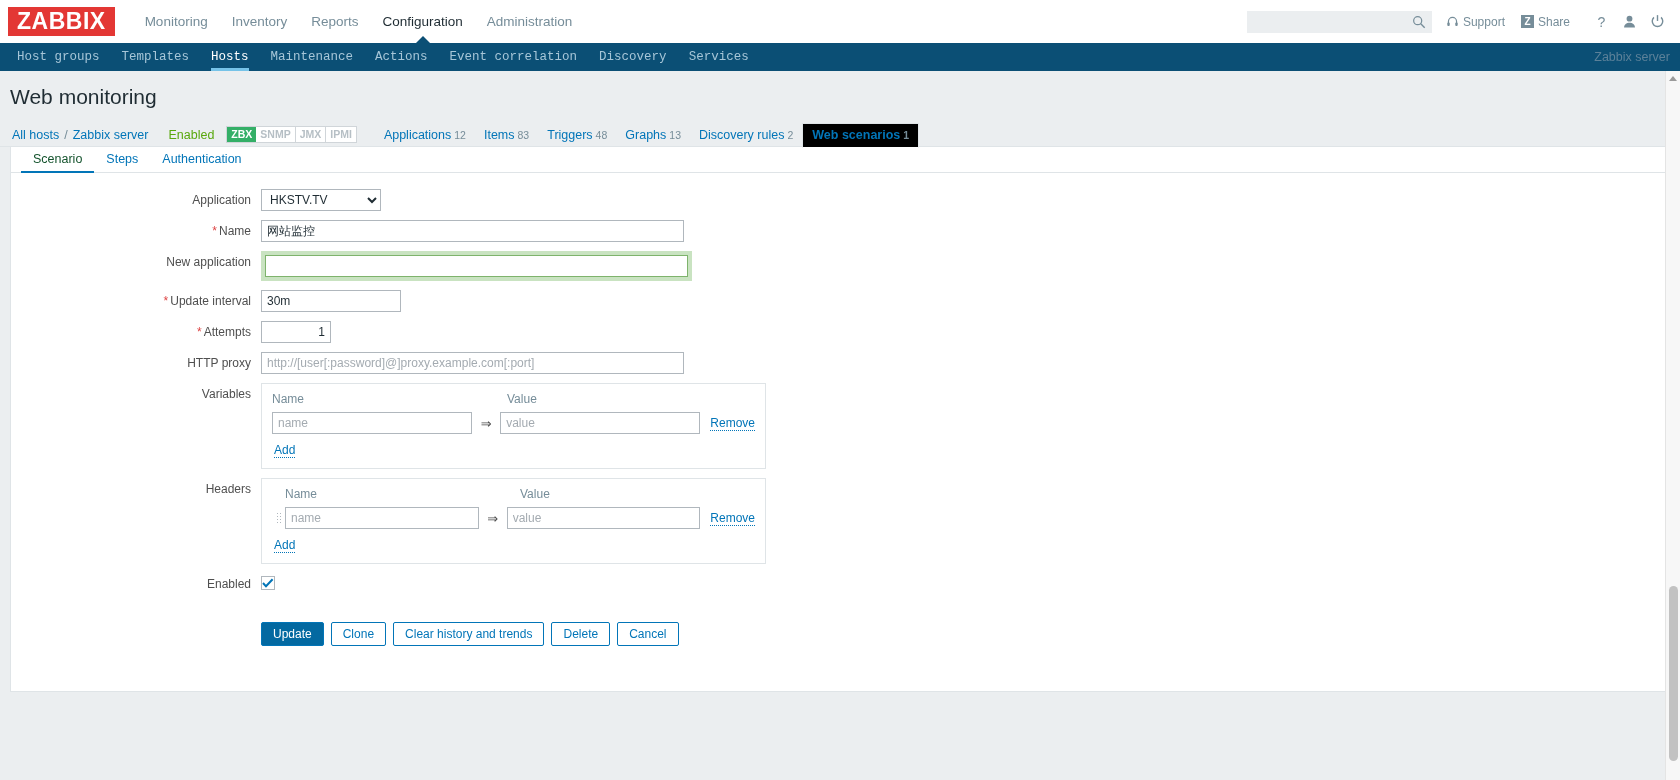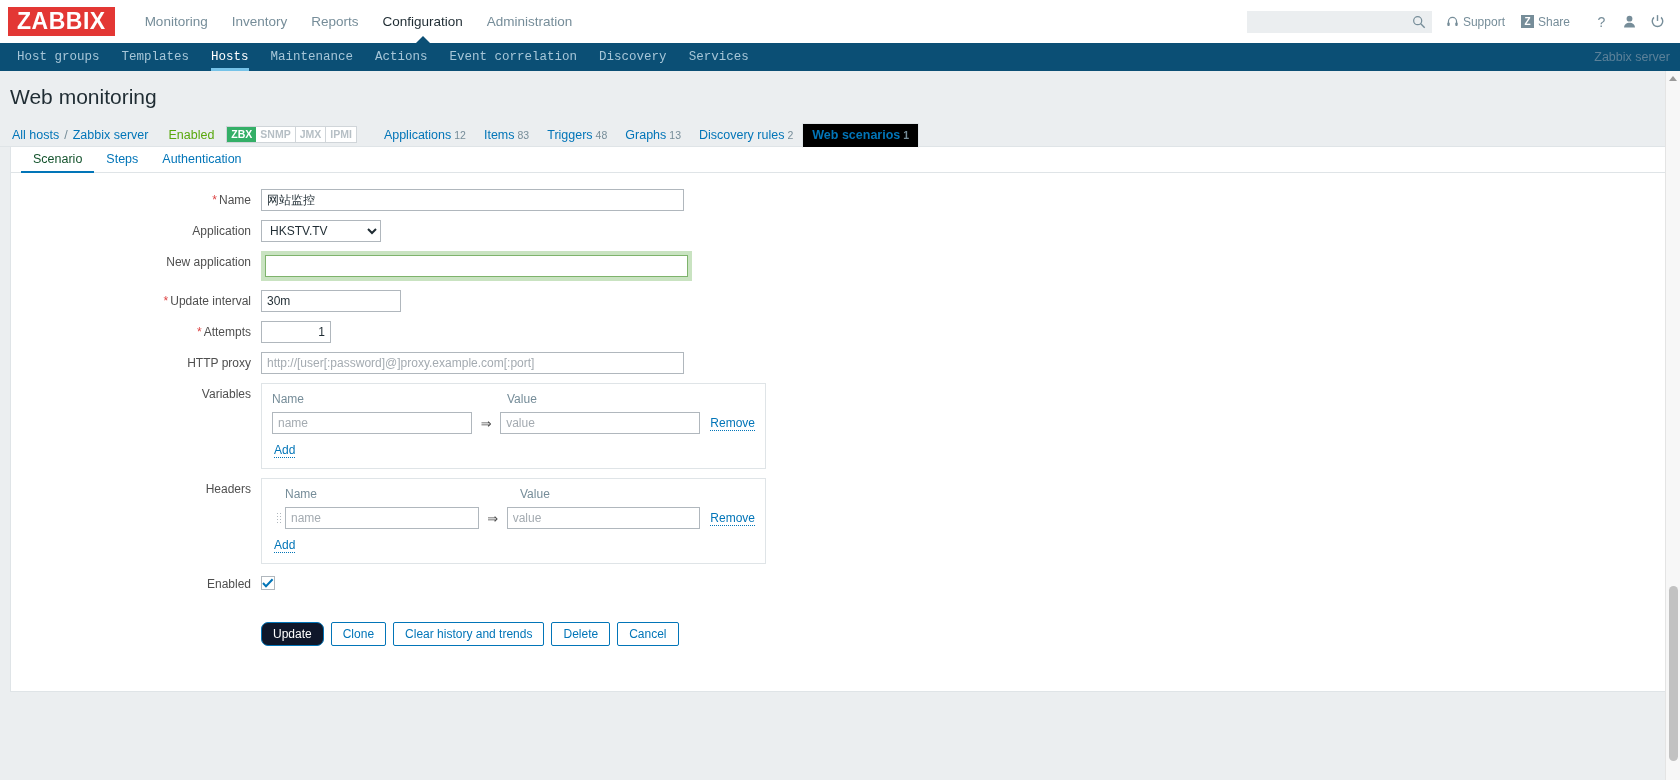"* Name" div.frow { order: before "Application" -> after "Application" }
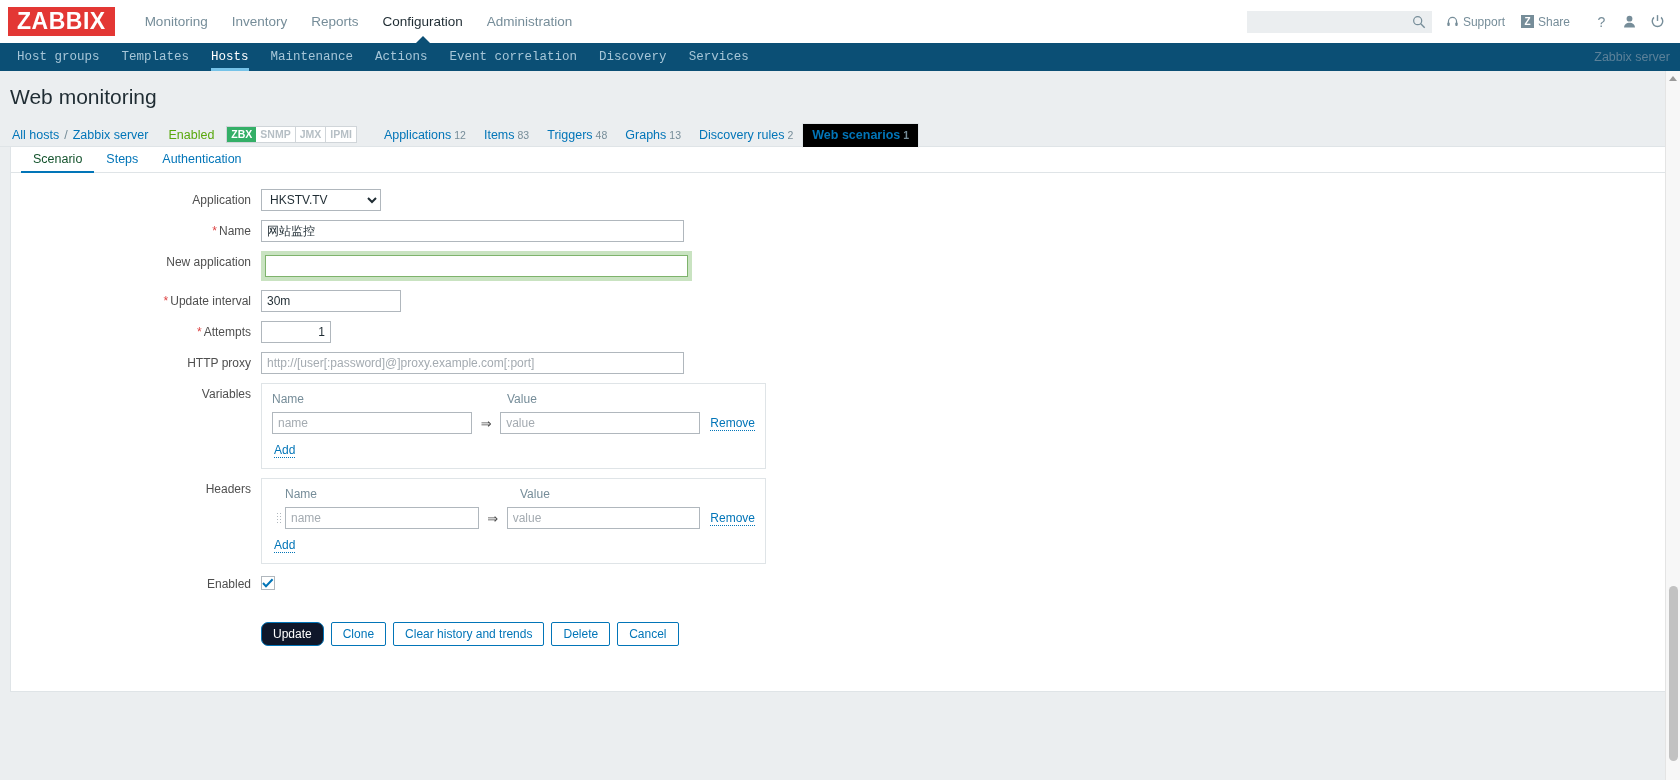"Update" .btn.primary { background: #0f172a -> #0369a1; border-radius: 7px -> none }
